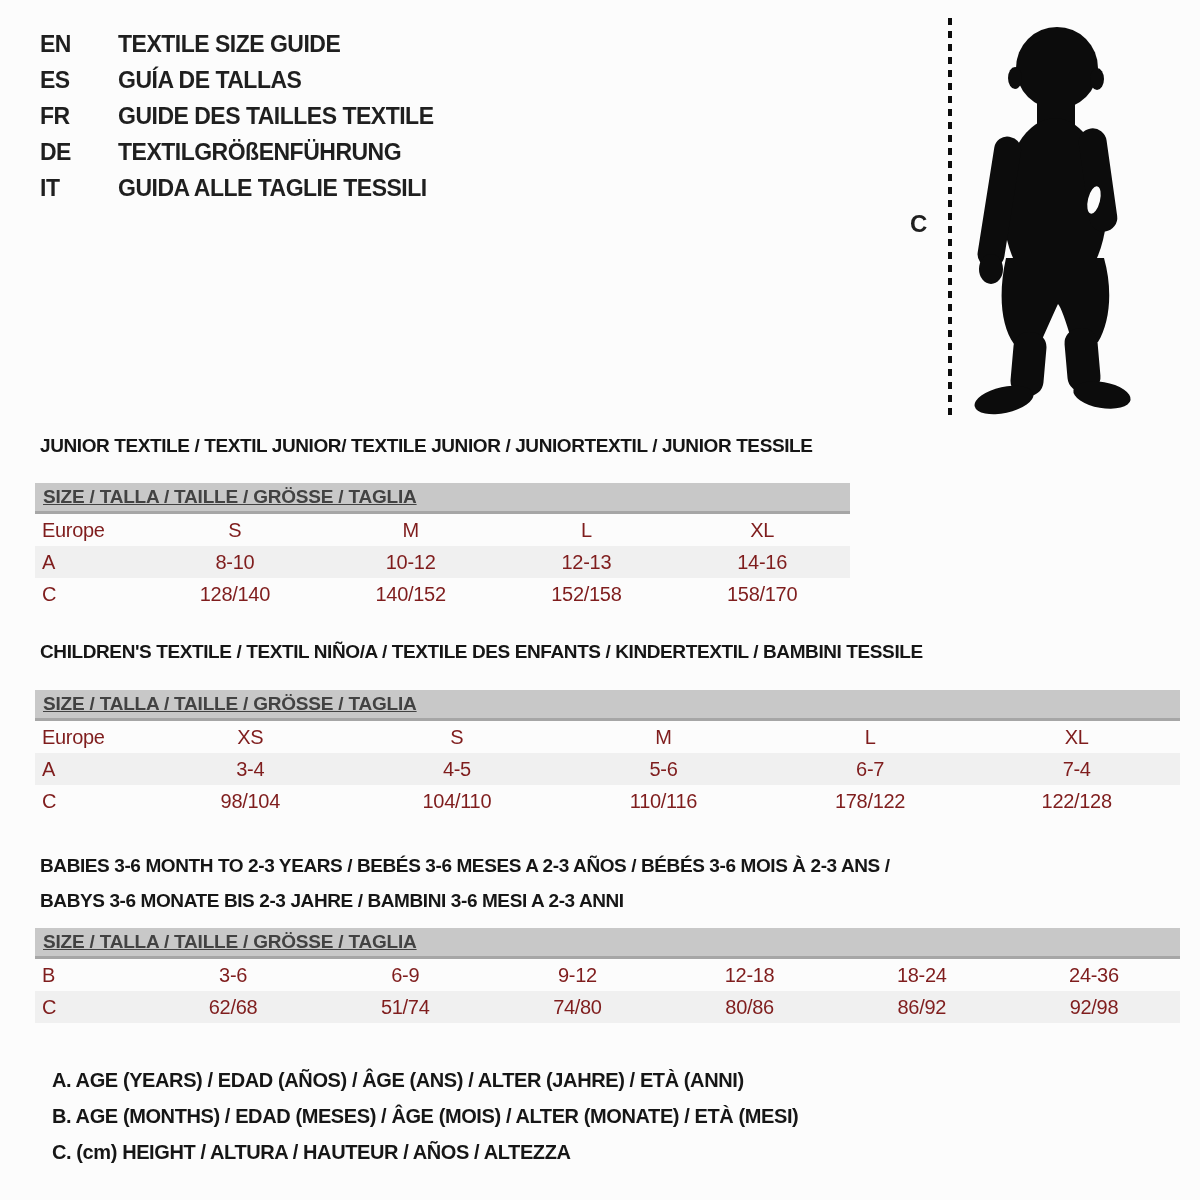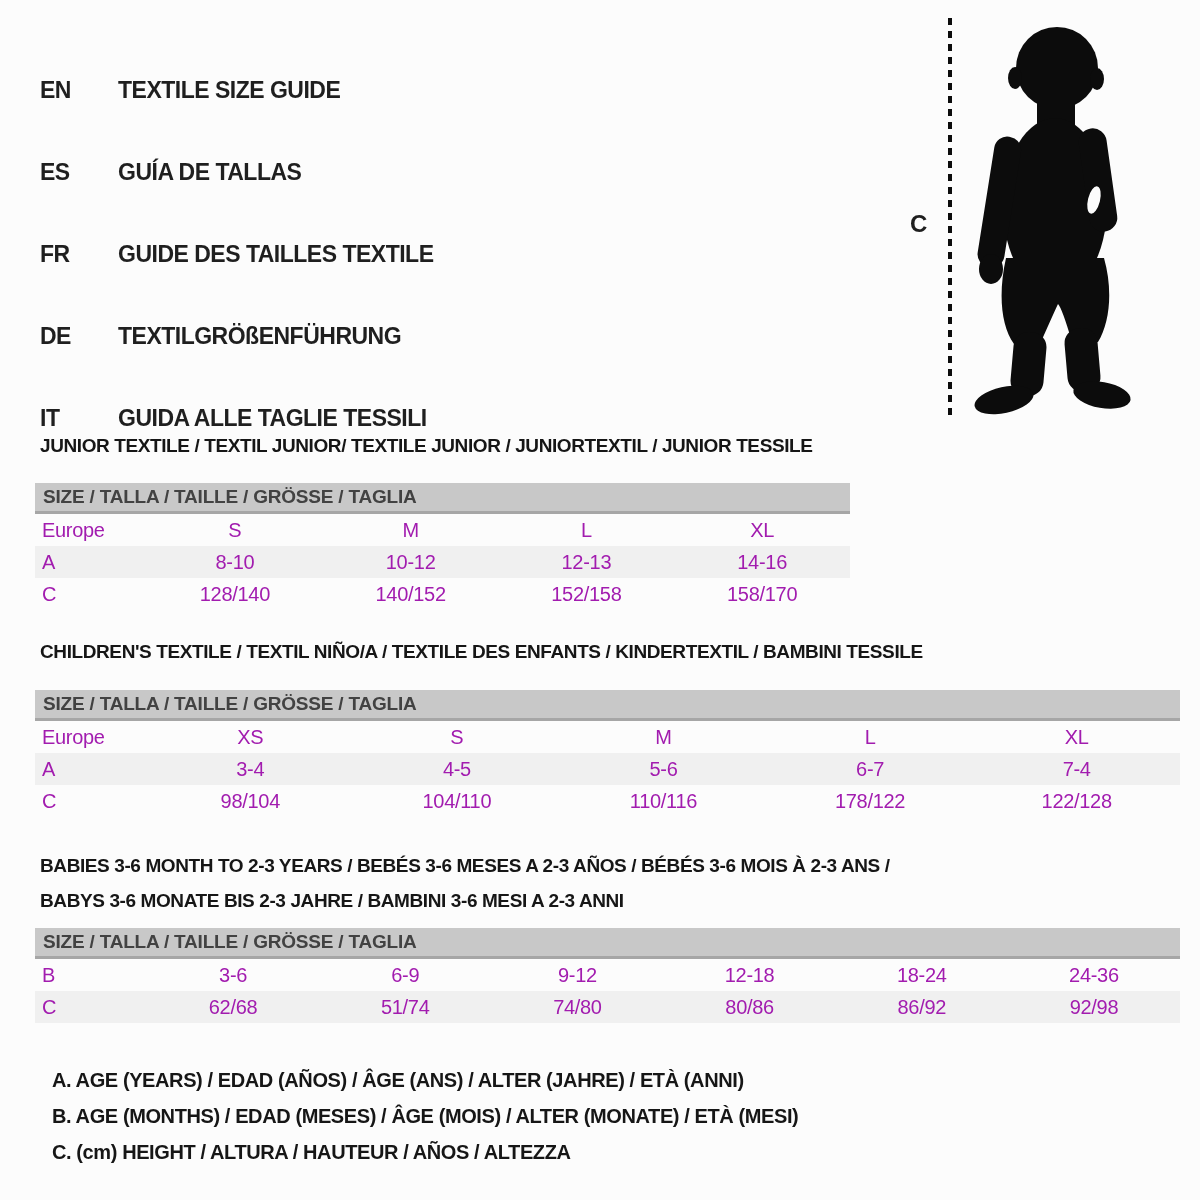"EN" .lang-row { margin-top: 46px -> none }
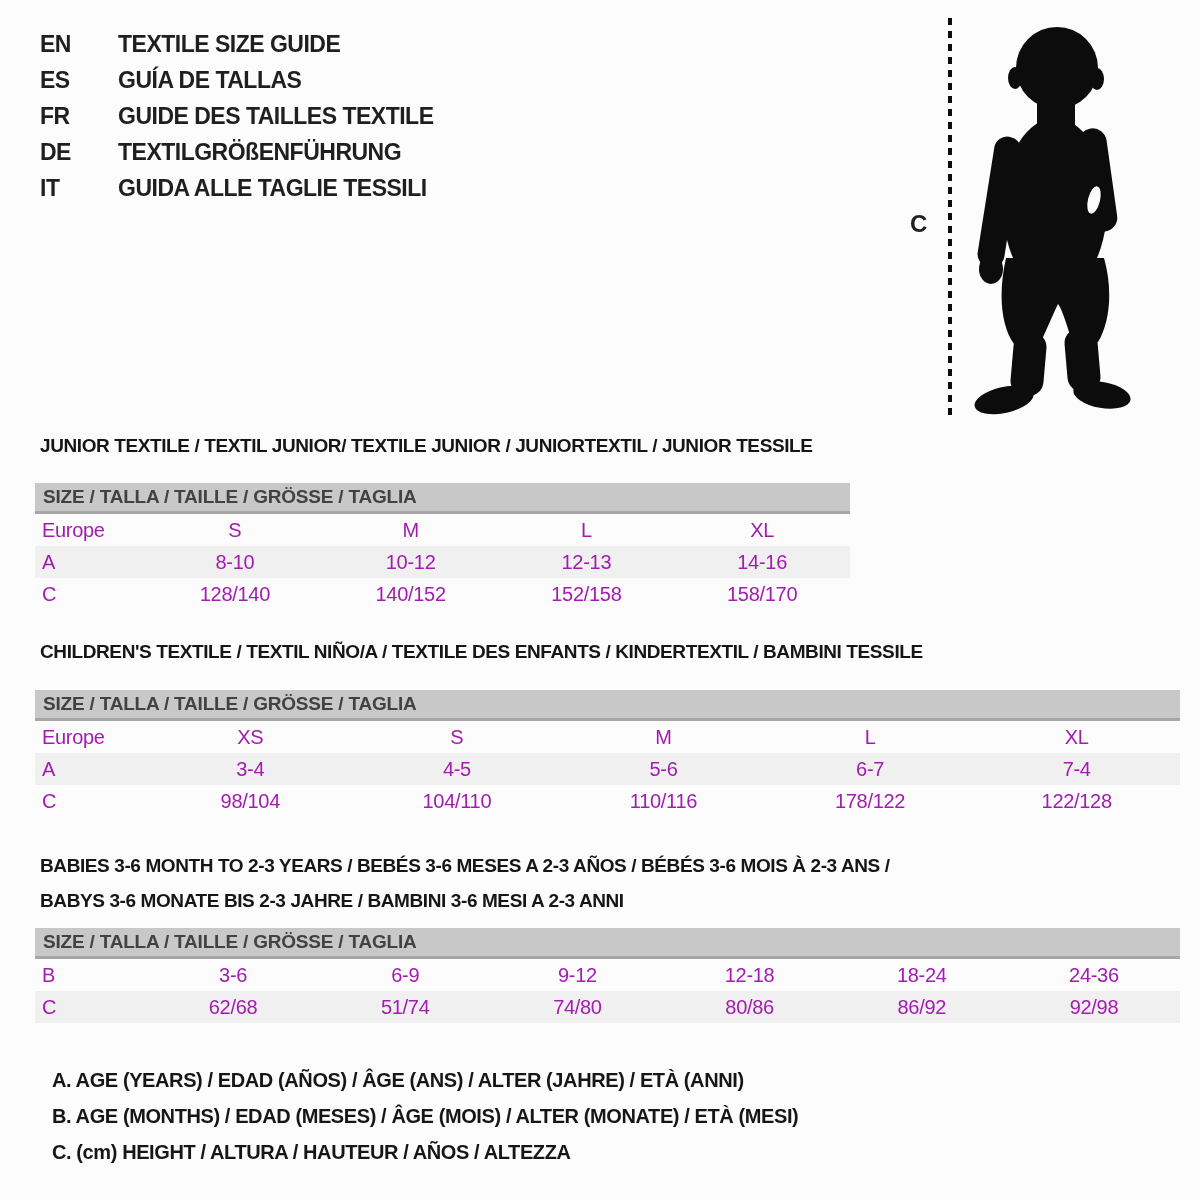"SIZE / TALLA / TAILLE" .size-bar { text-decoration: none -> underline }
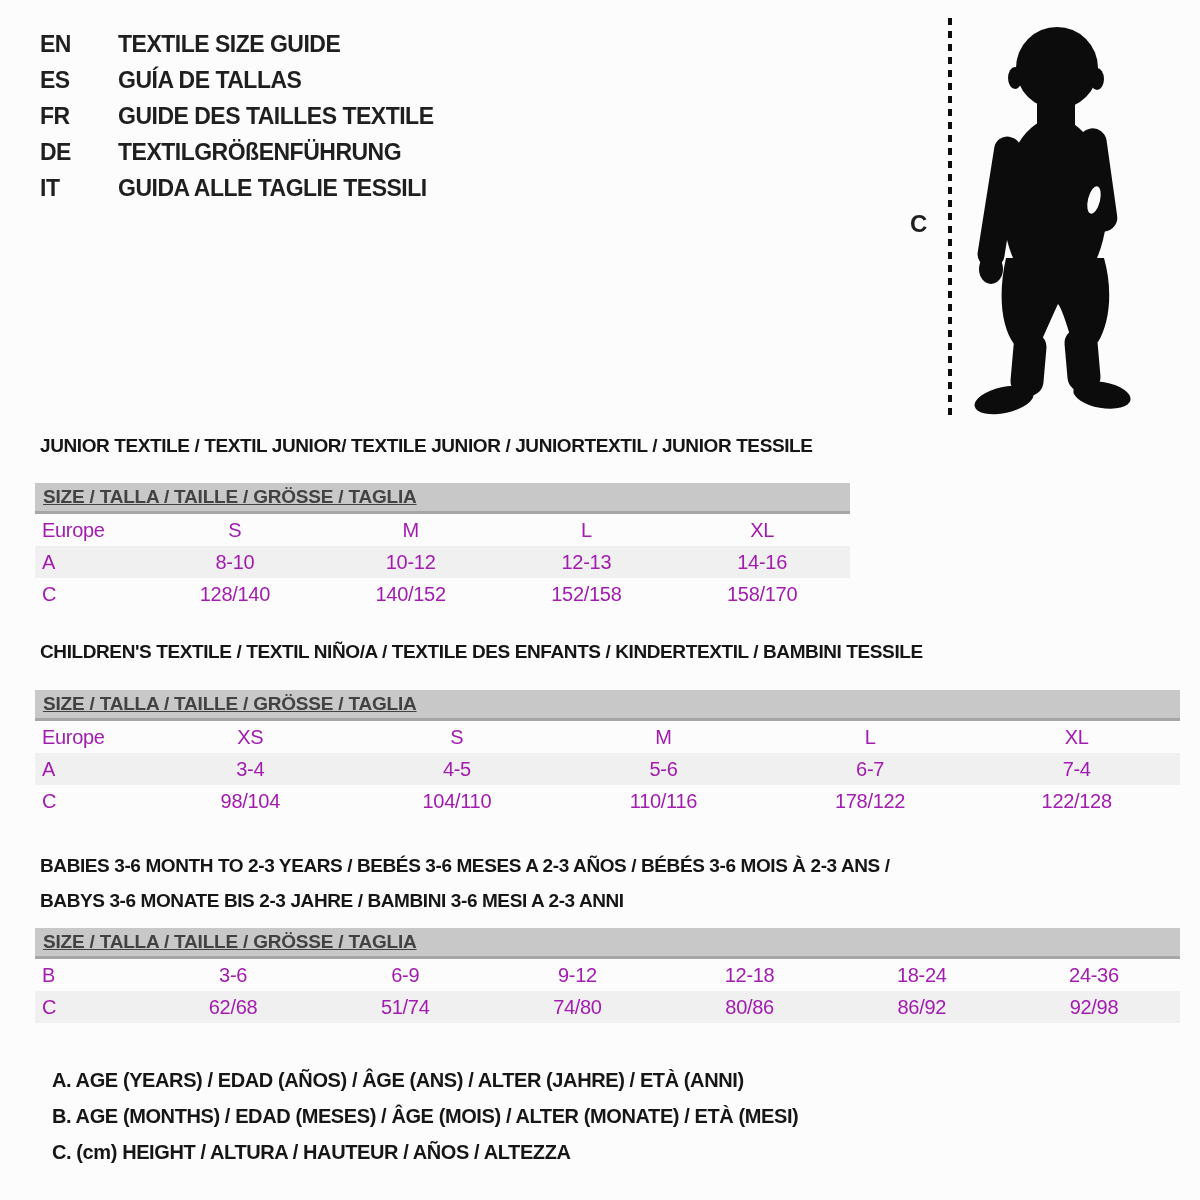"Europe" .trow { color: #a21caf -> #7f1d1d }
